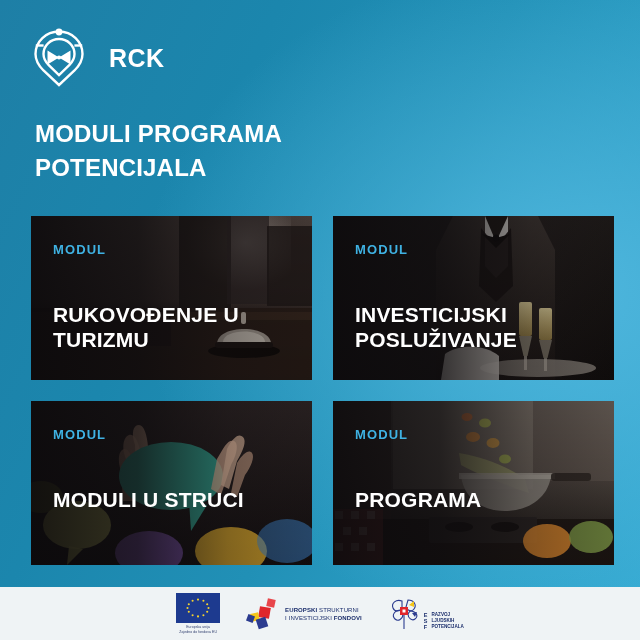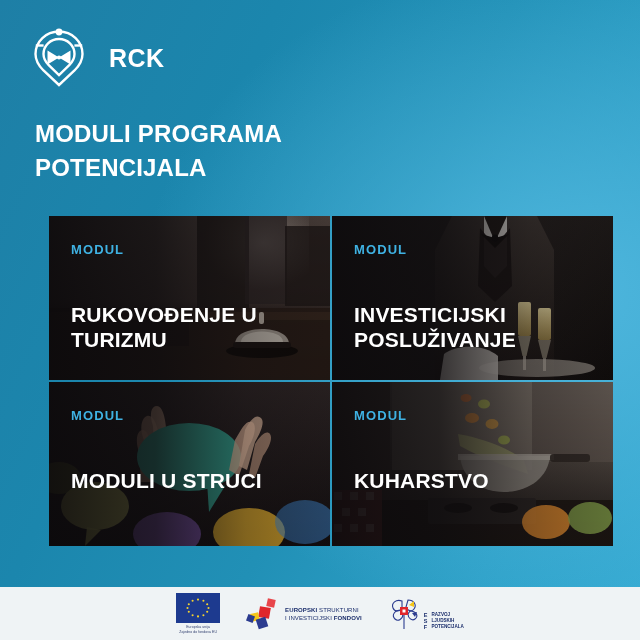"MODUL" #card-grid { gap: 2px -> 21px; left: 49px -> 31px }
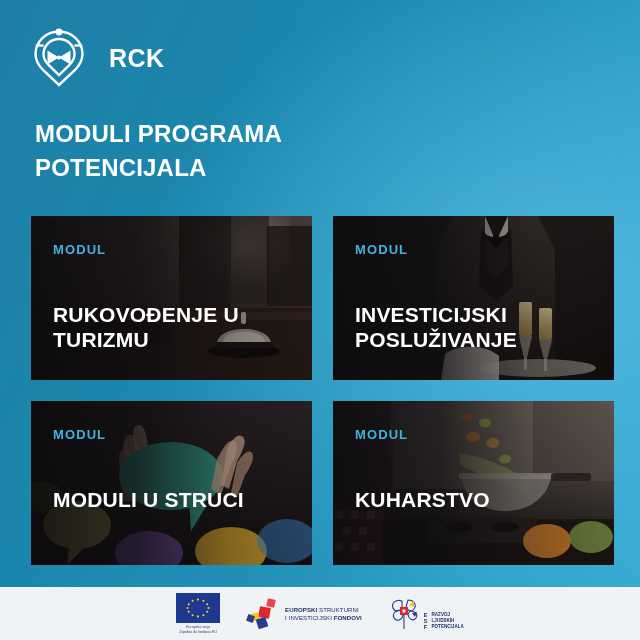"KUHARSTVO" div.card-title { text: KUHARSTVO -> PROGRAMA }
